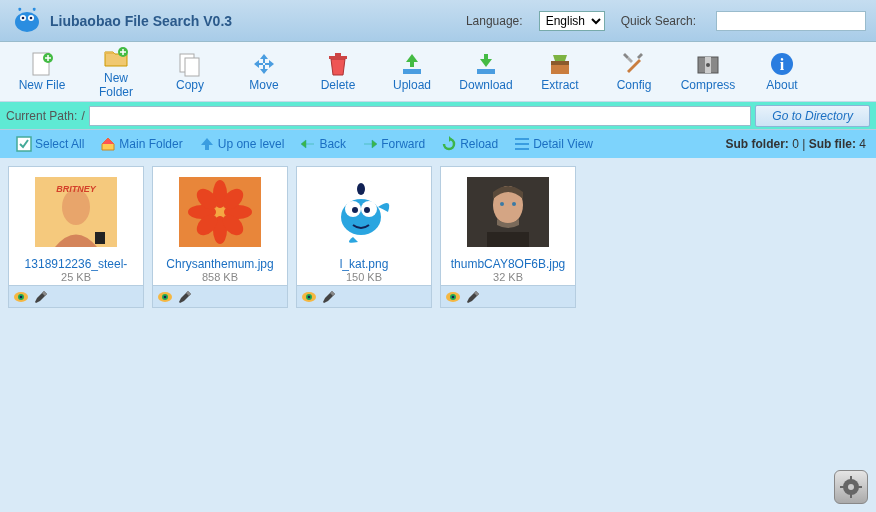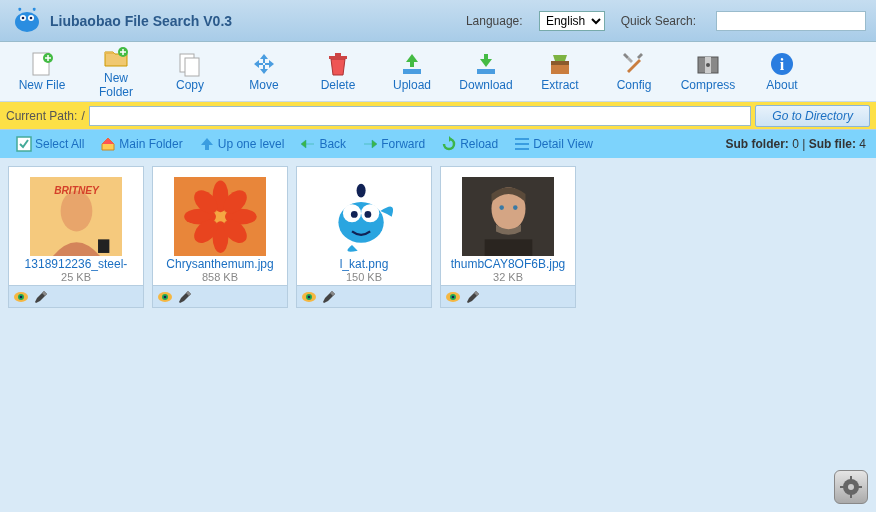"English" .lang-select { text-align: center -> none }
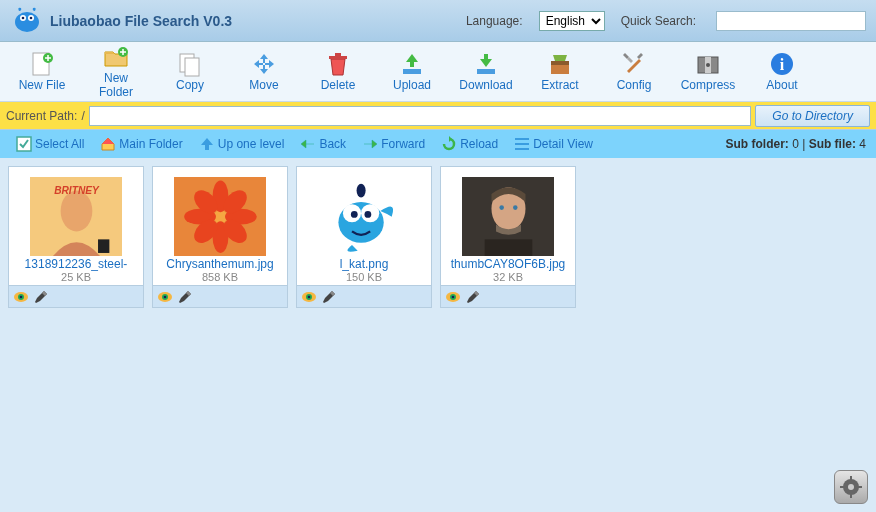"Current Path:" .pathbar { background: #fde047 -> #5eead4 }
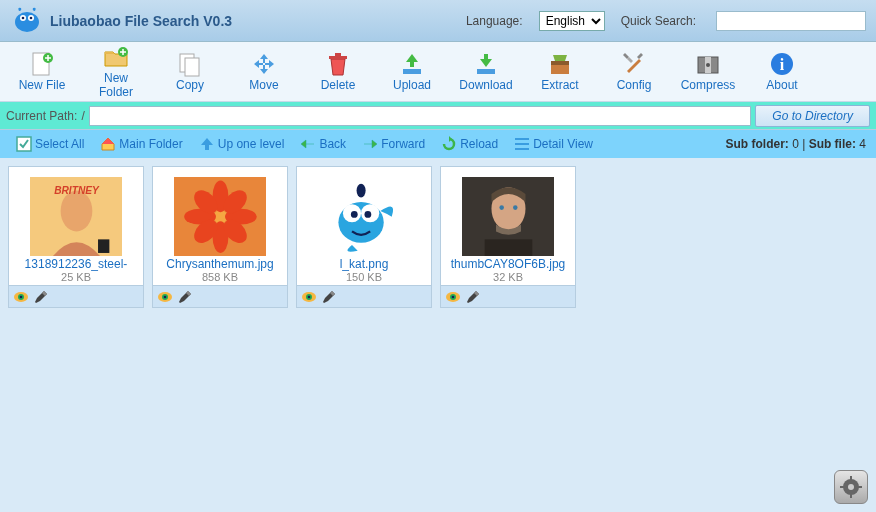"BRITNEY" .thumb-inner { width: 93px -> 82px }
